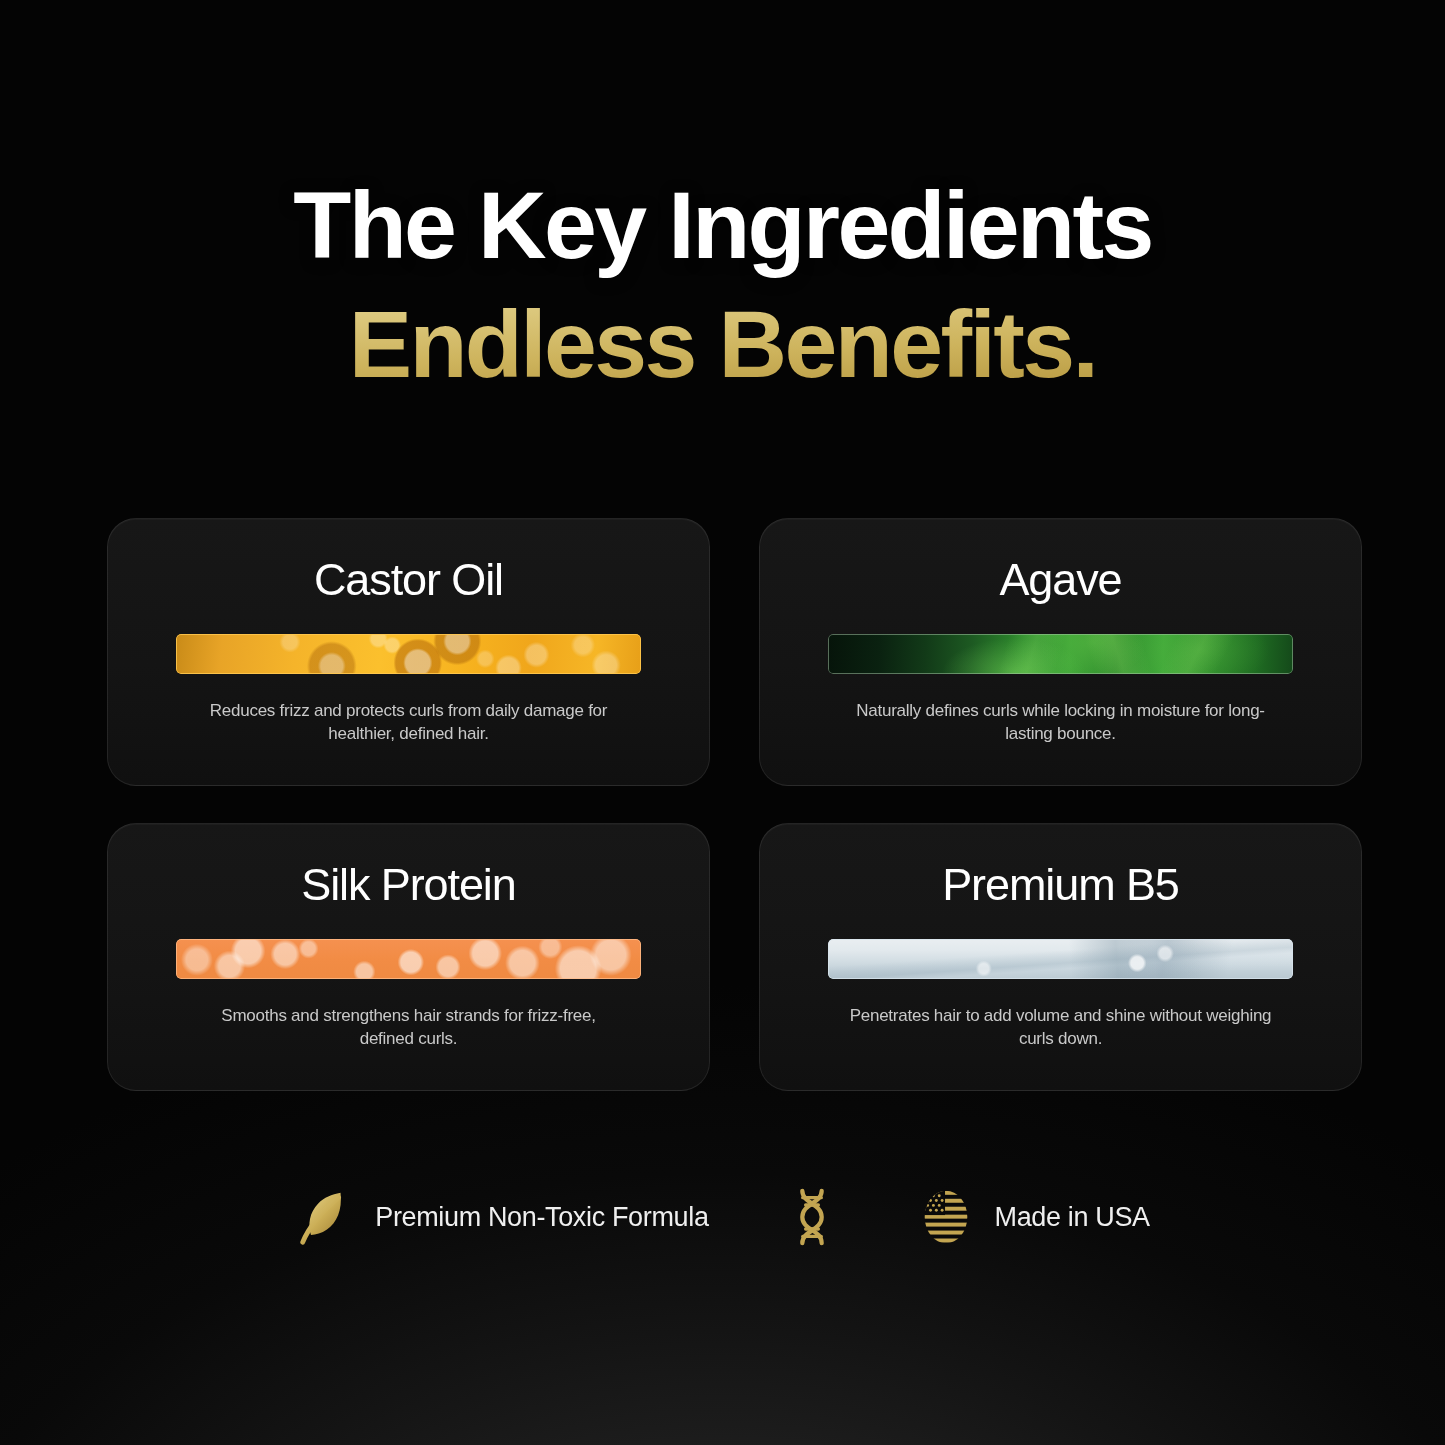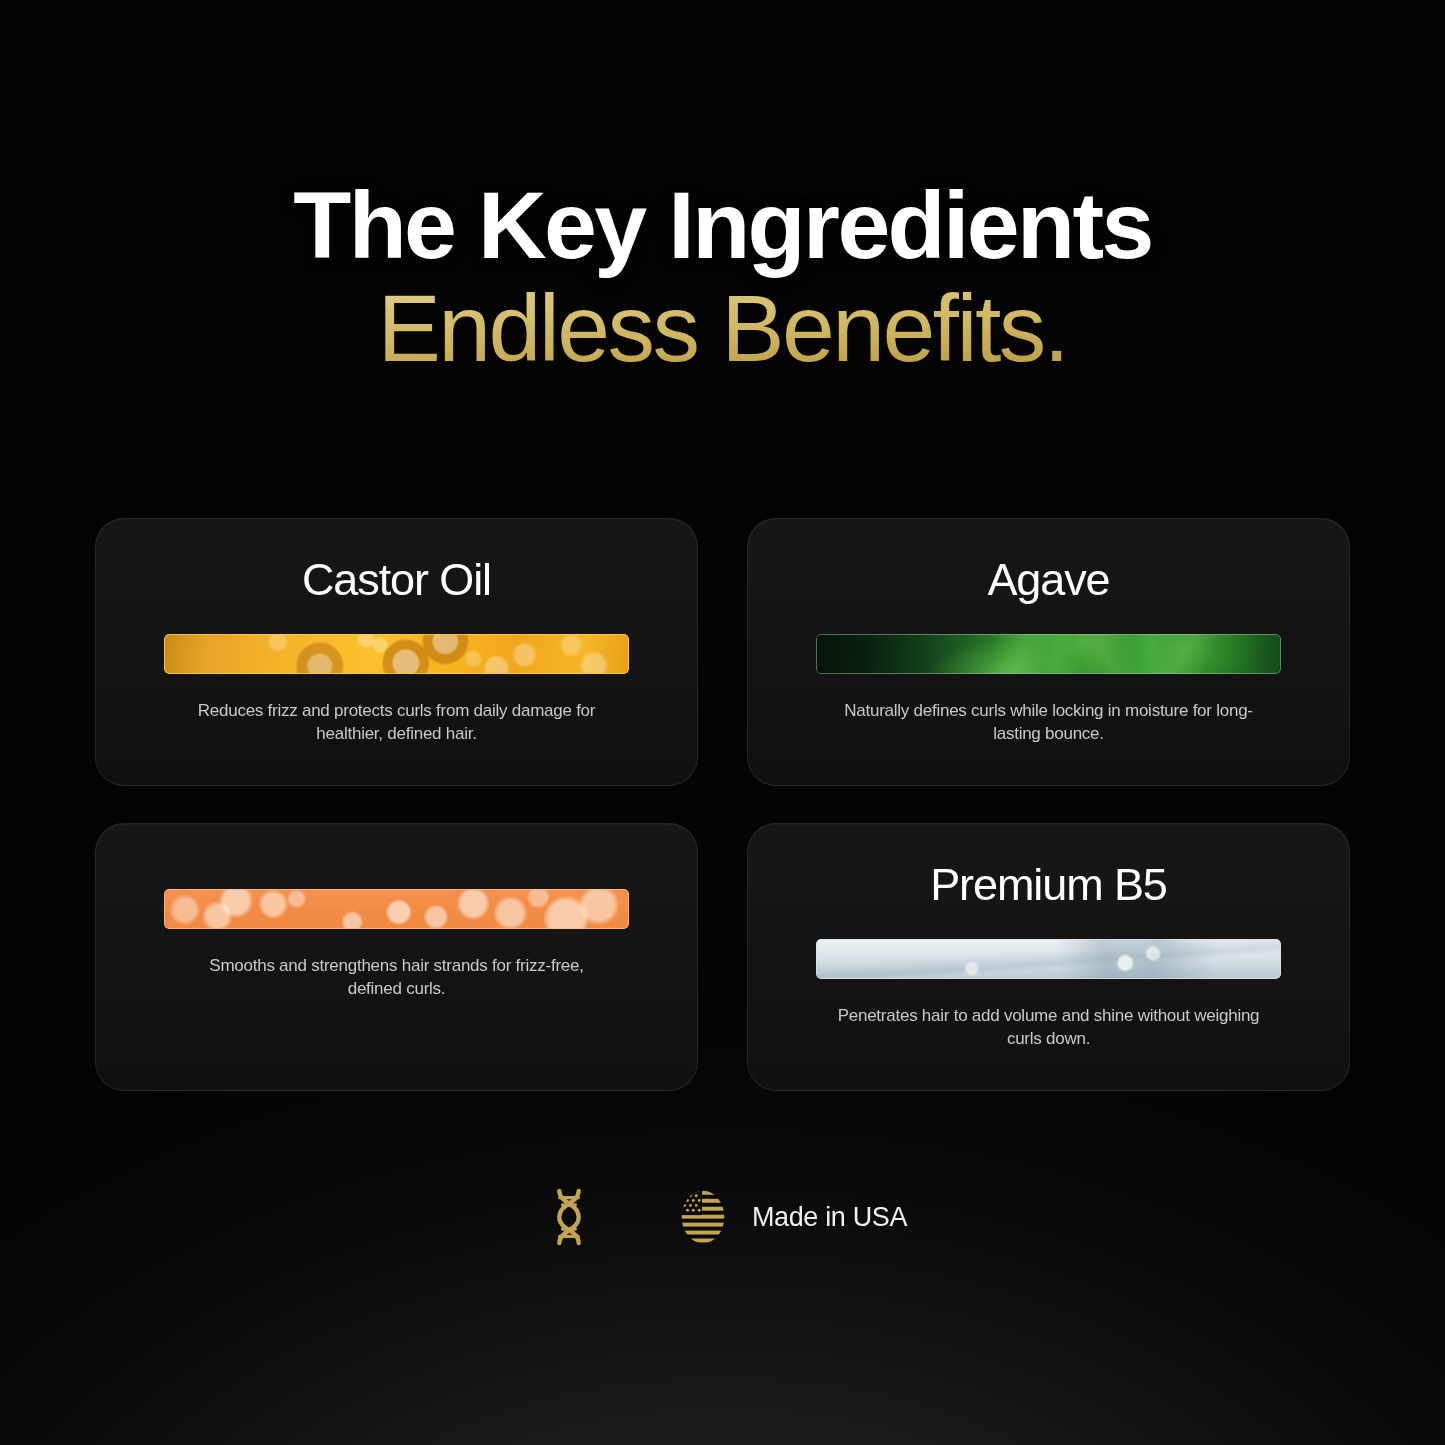"Endless Benefits." .headline-line2 { font-weight: 400 -> 700; margin-top: 4px -> 20px }
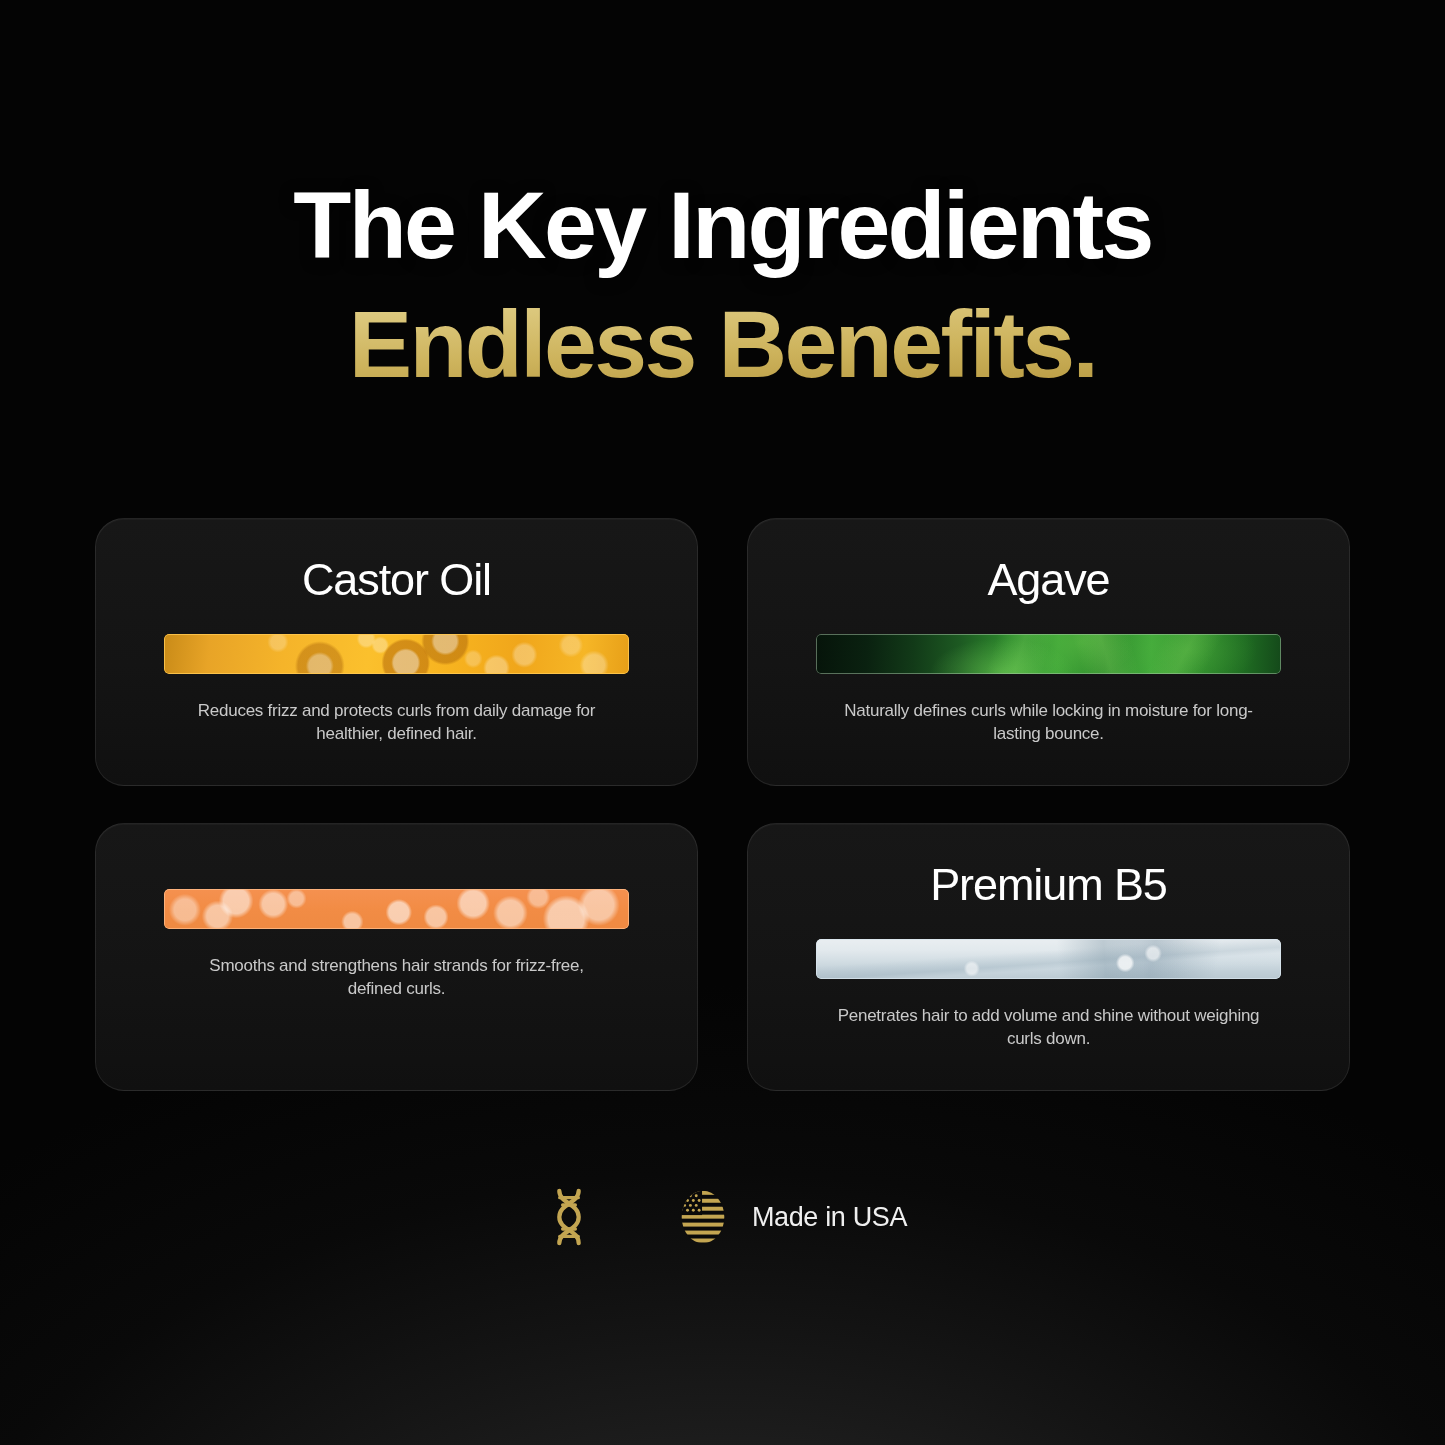"Castor Oil" .grid { left: 95px -> 107px }
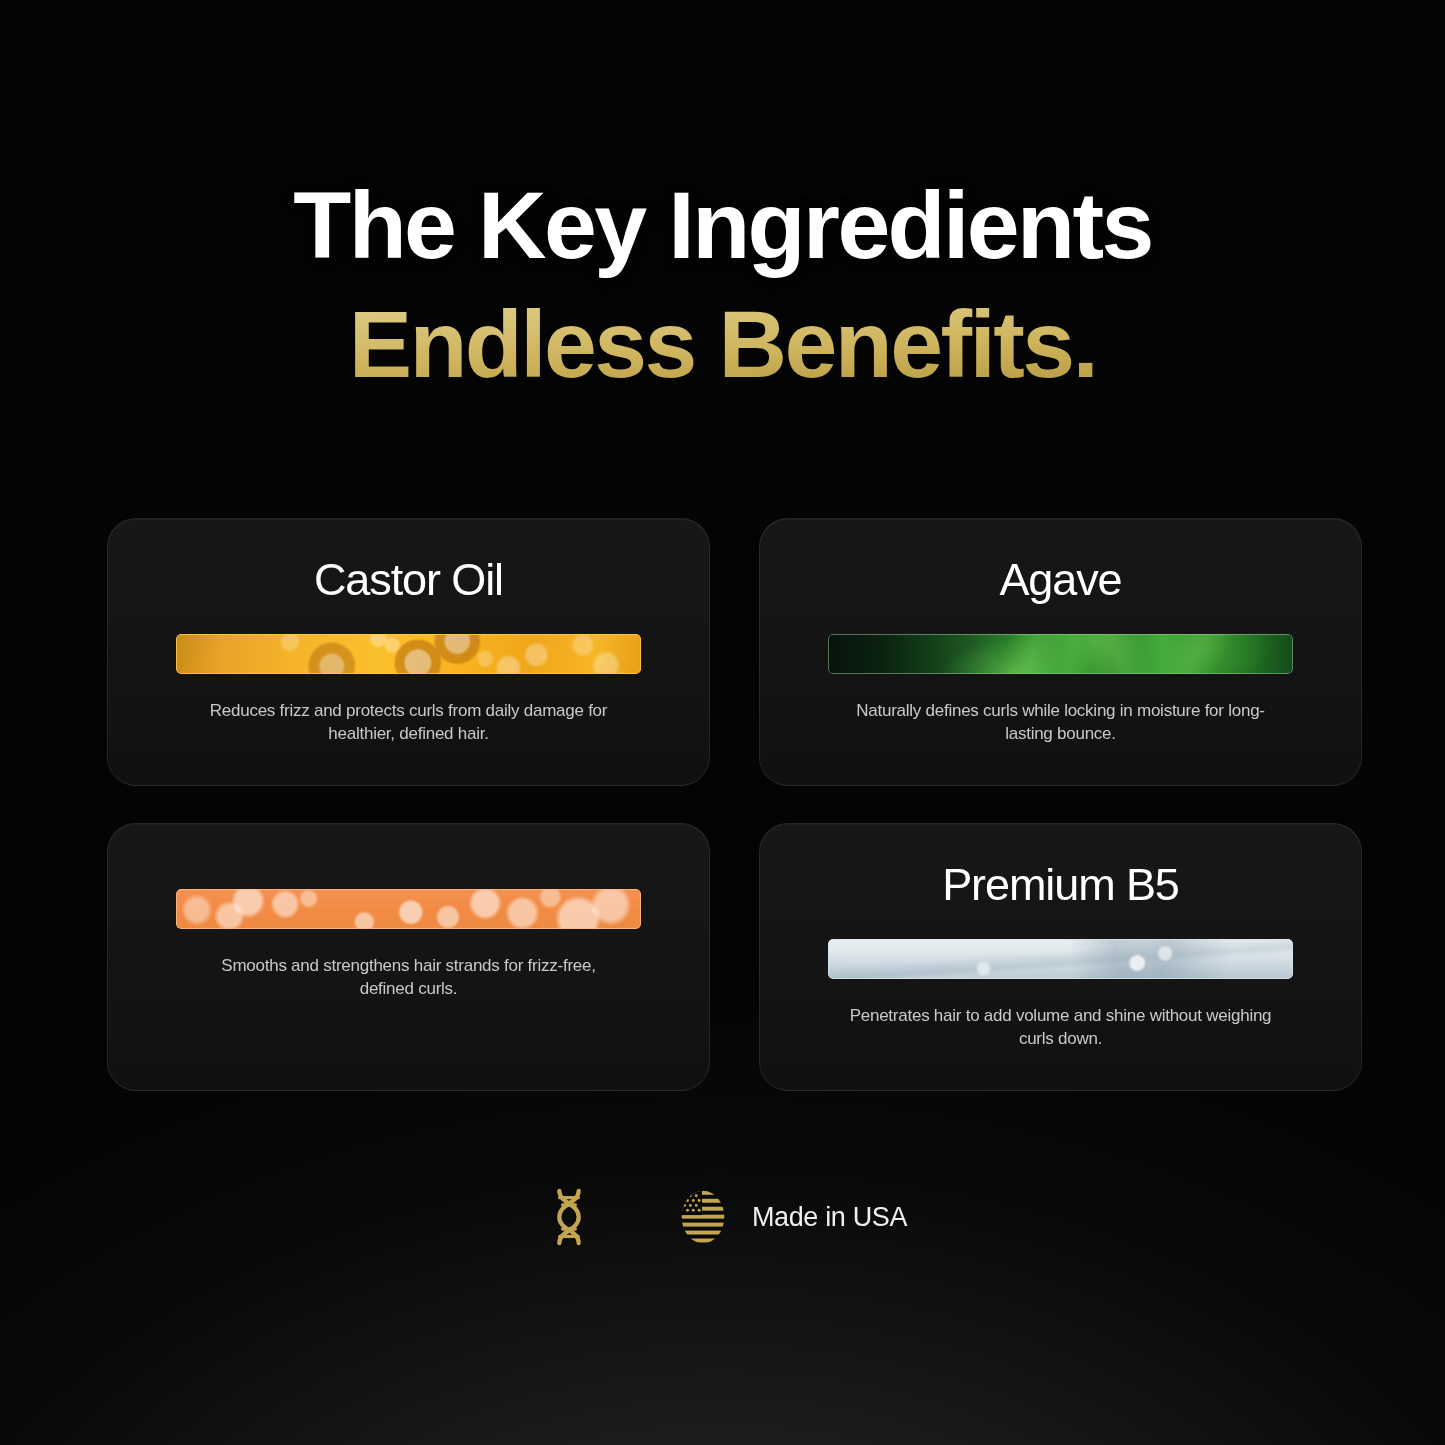"Silk Protein" div.card-title { html: none -> <div>Silk Protein</div> }
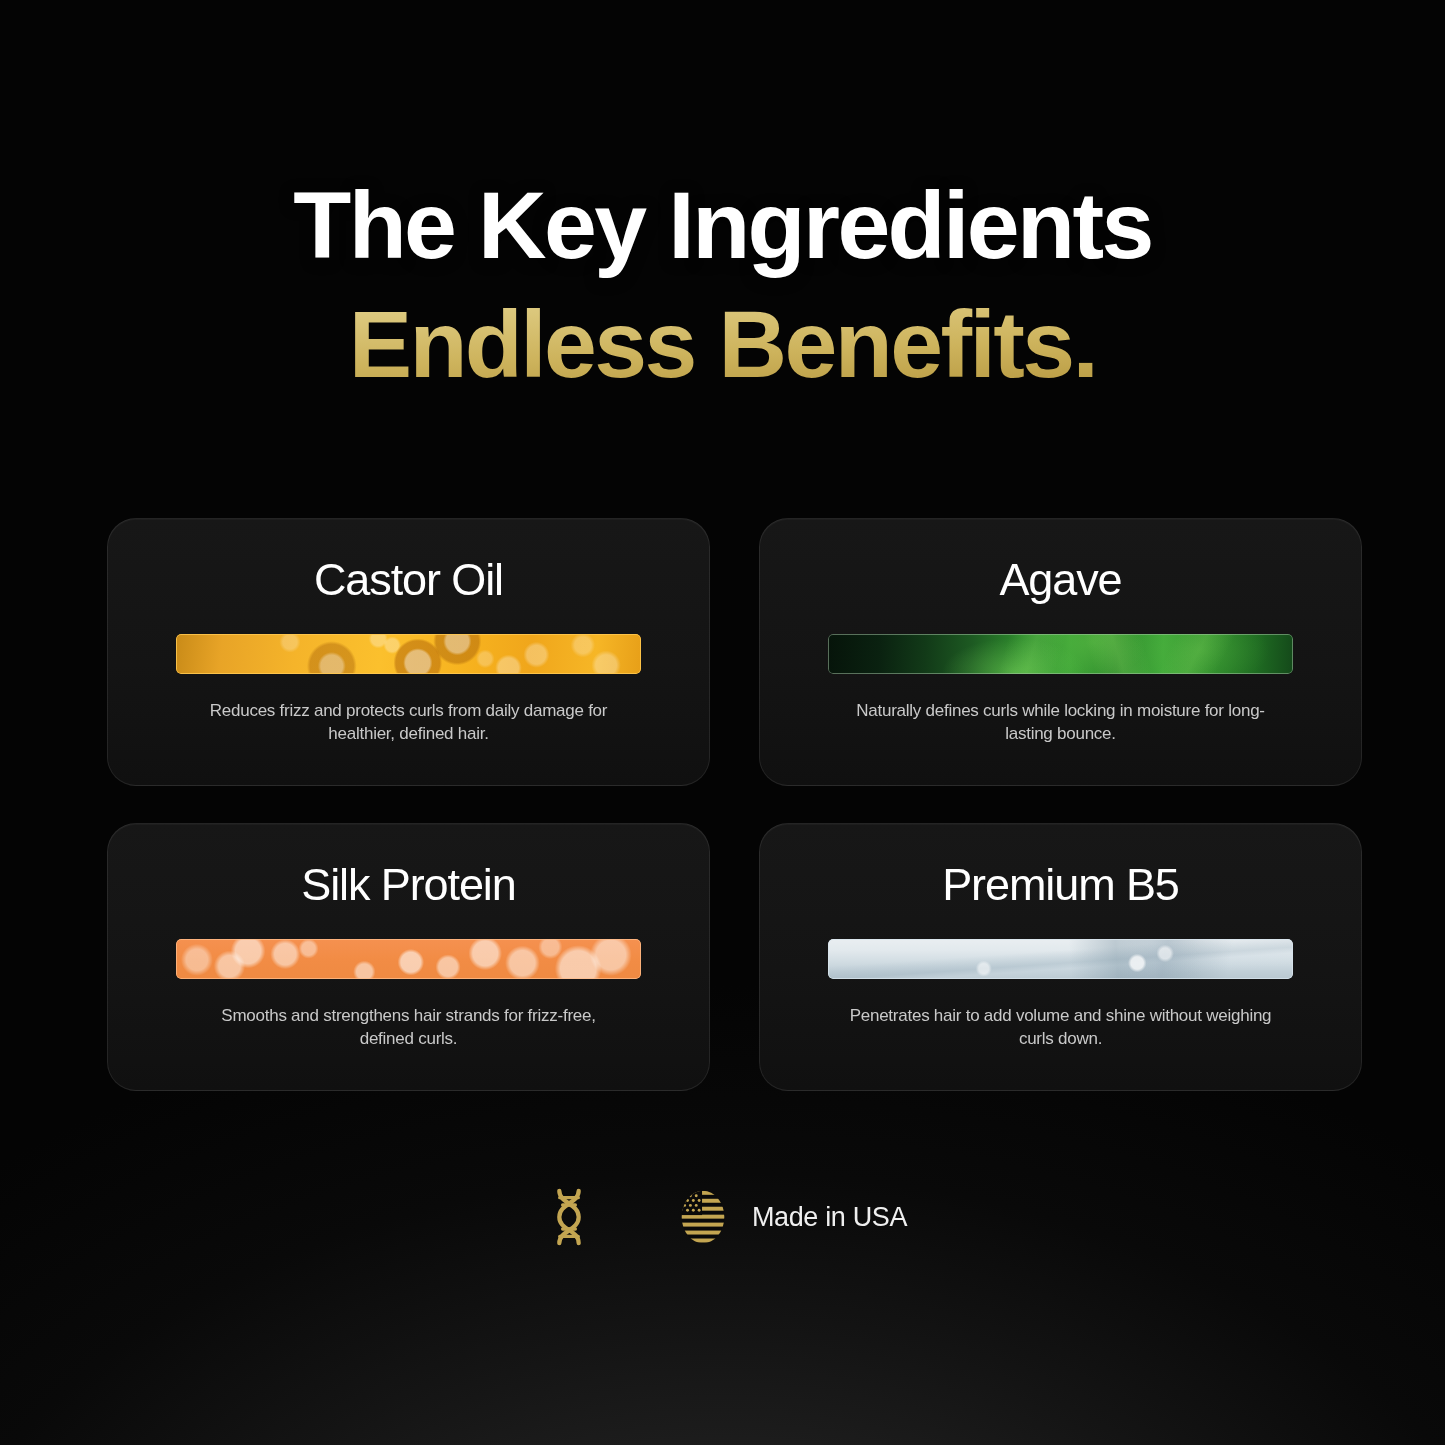"Premium Non-Toxic Formula" div.badge { html: none -> <div> <svg> <defs> <linearGradient> <stop></stop> <stop></stop> <stop></stop> </linearGradient> </defs> <path></path> <path></path> </svg> <span>Premium Non-Toxic Formula</span> </div> }
